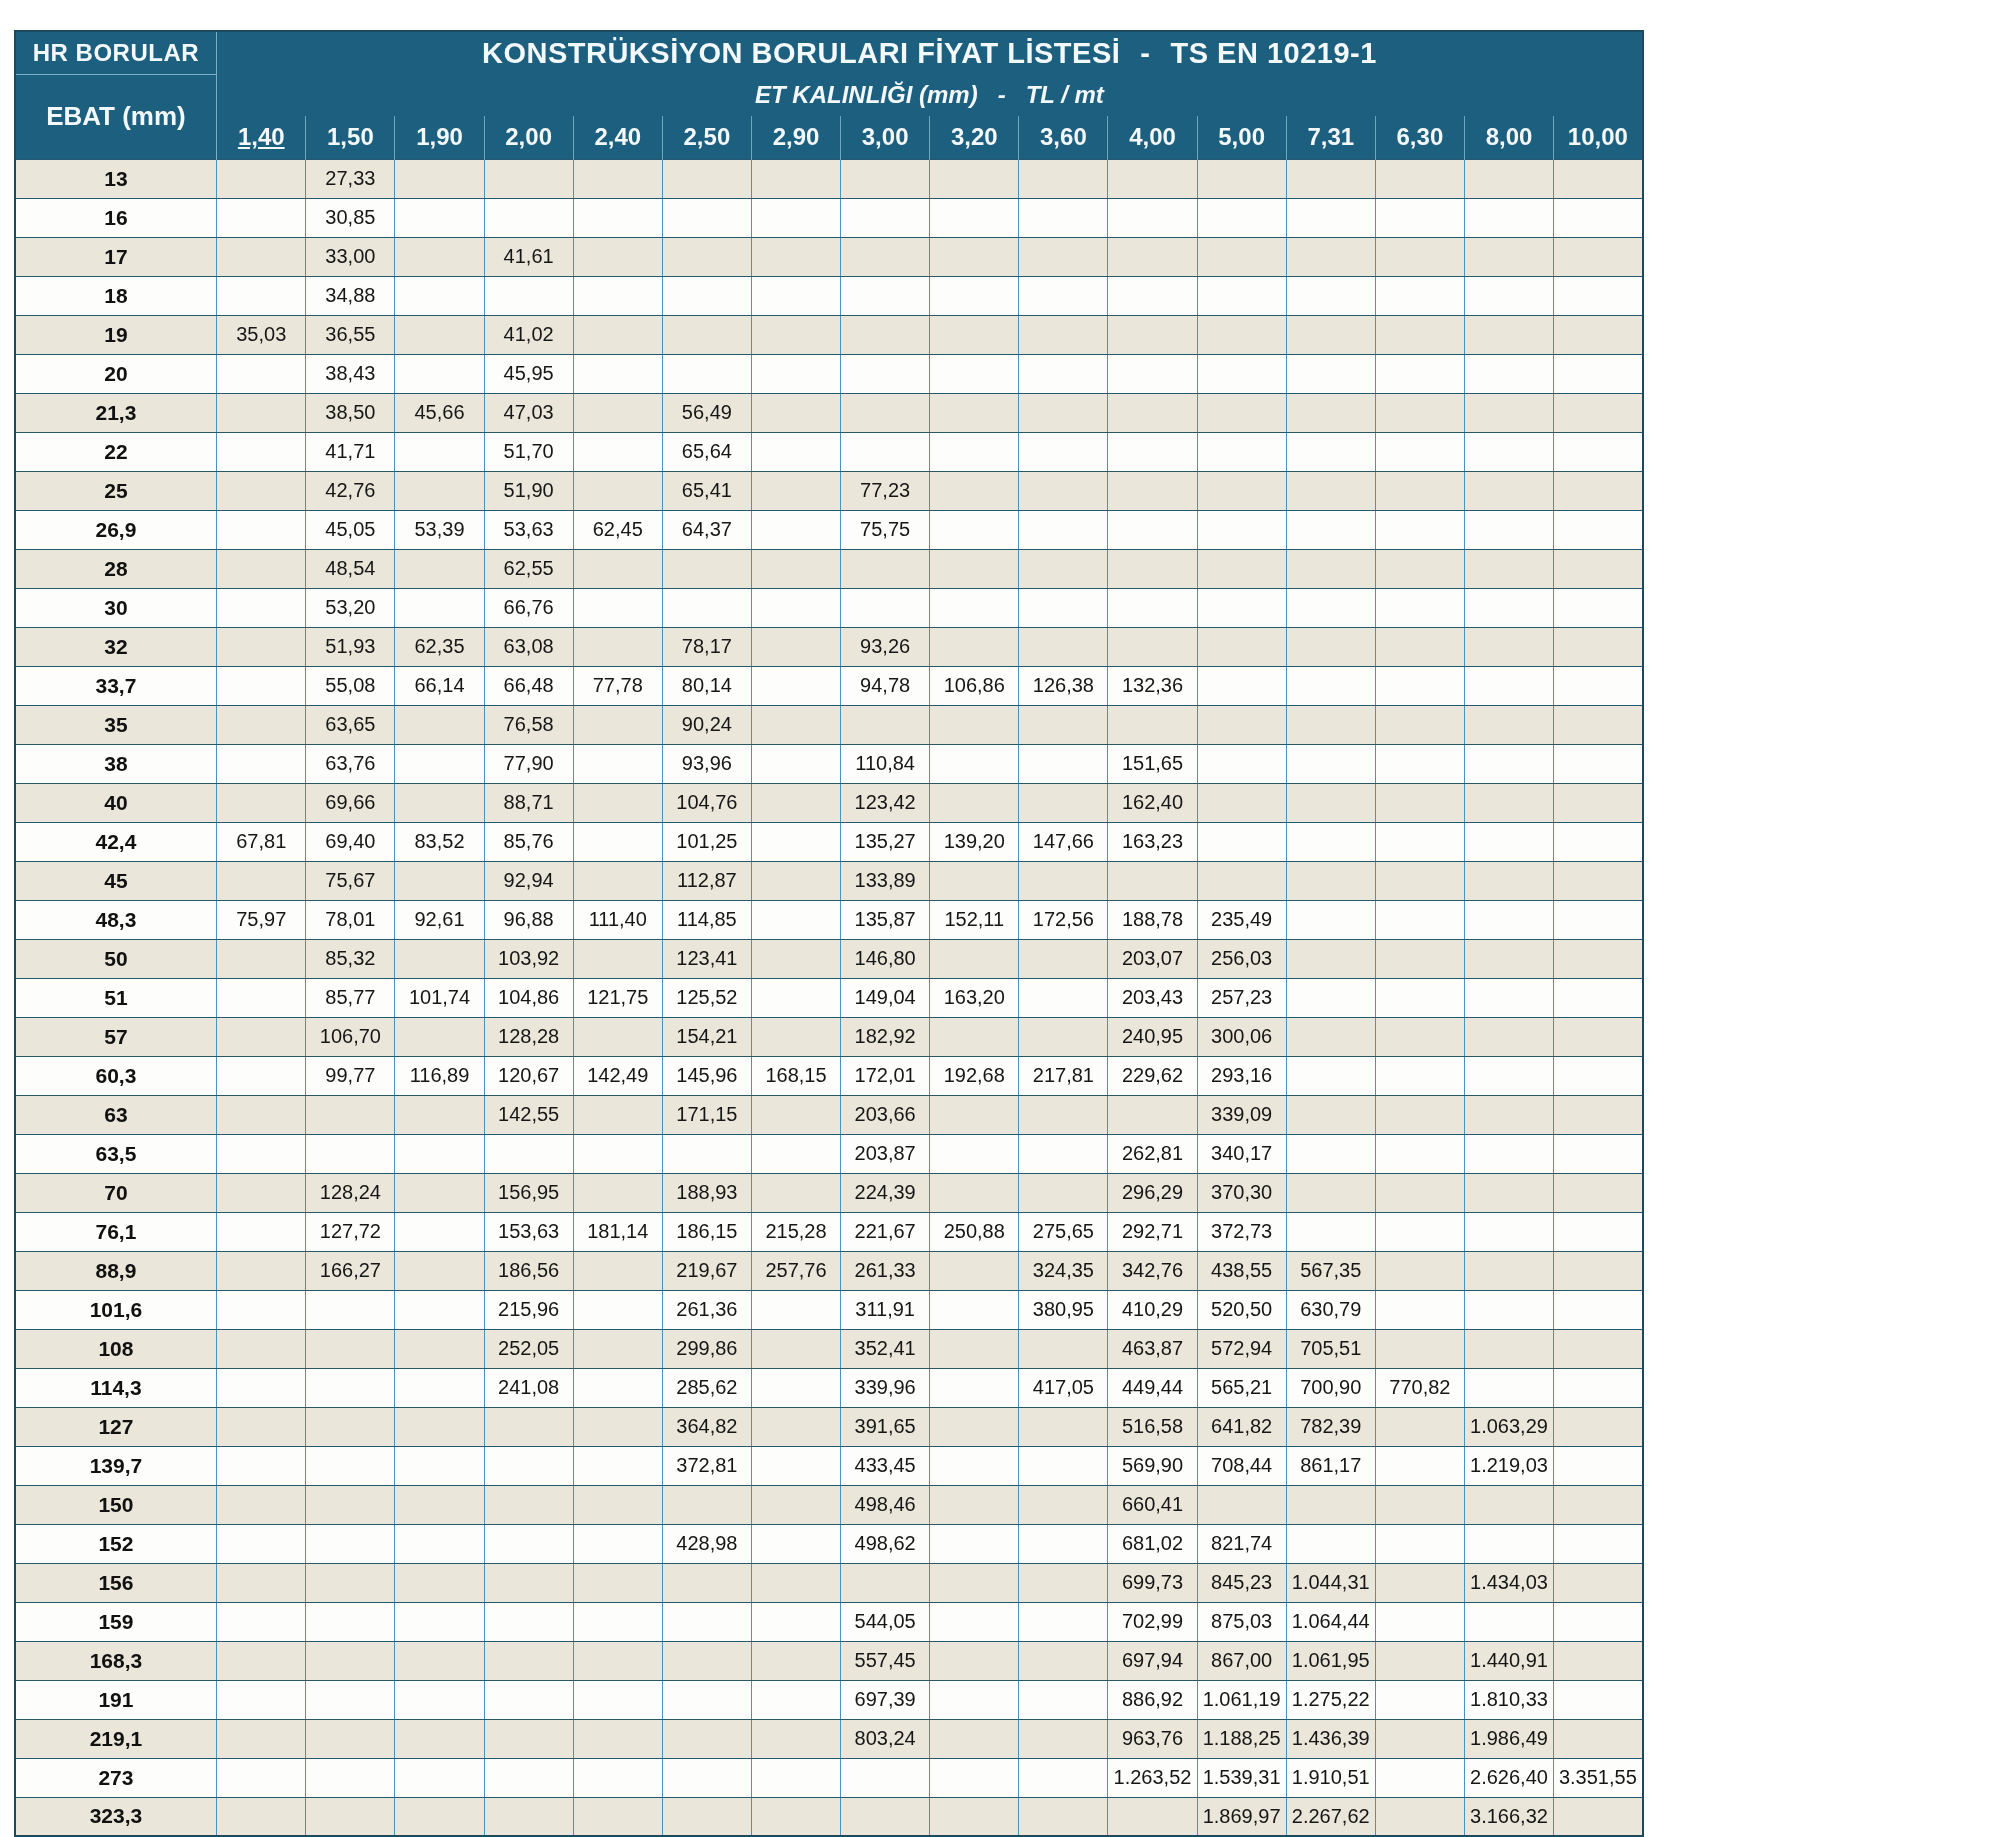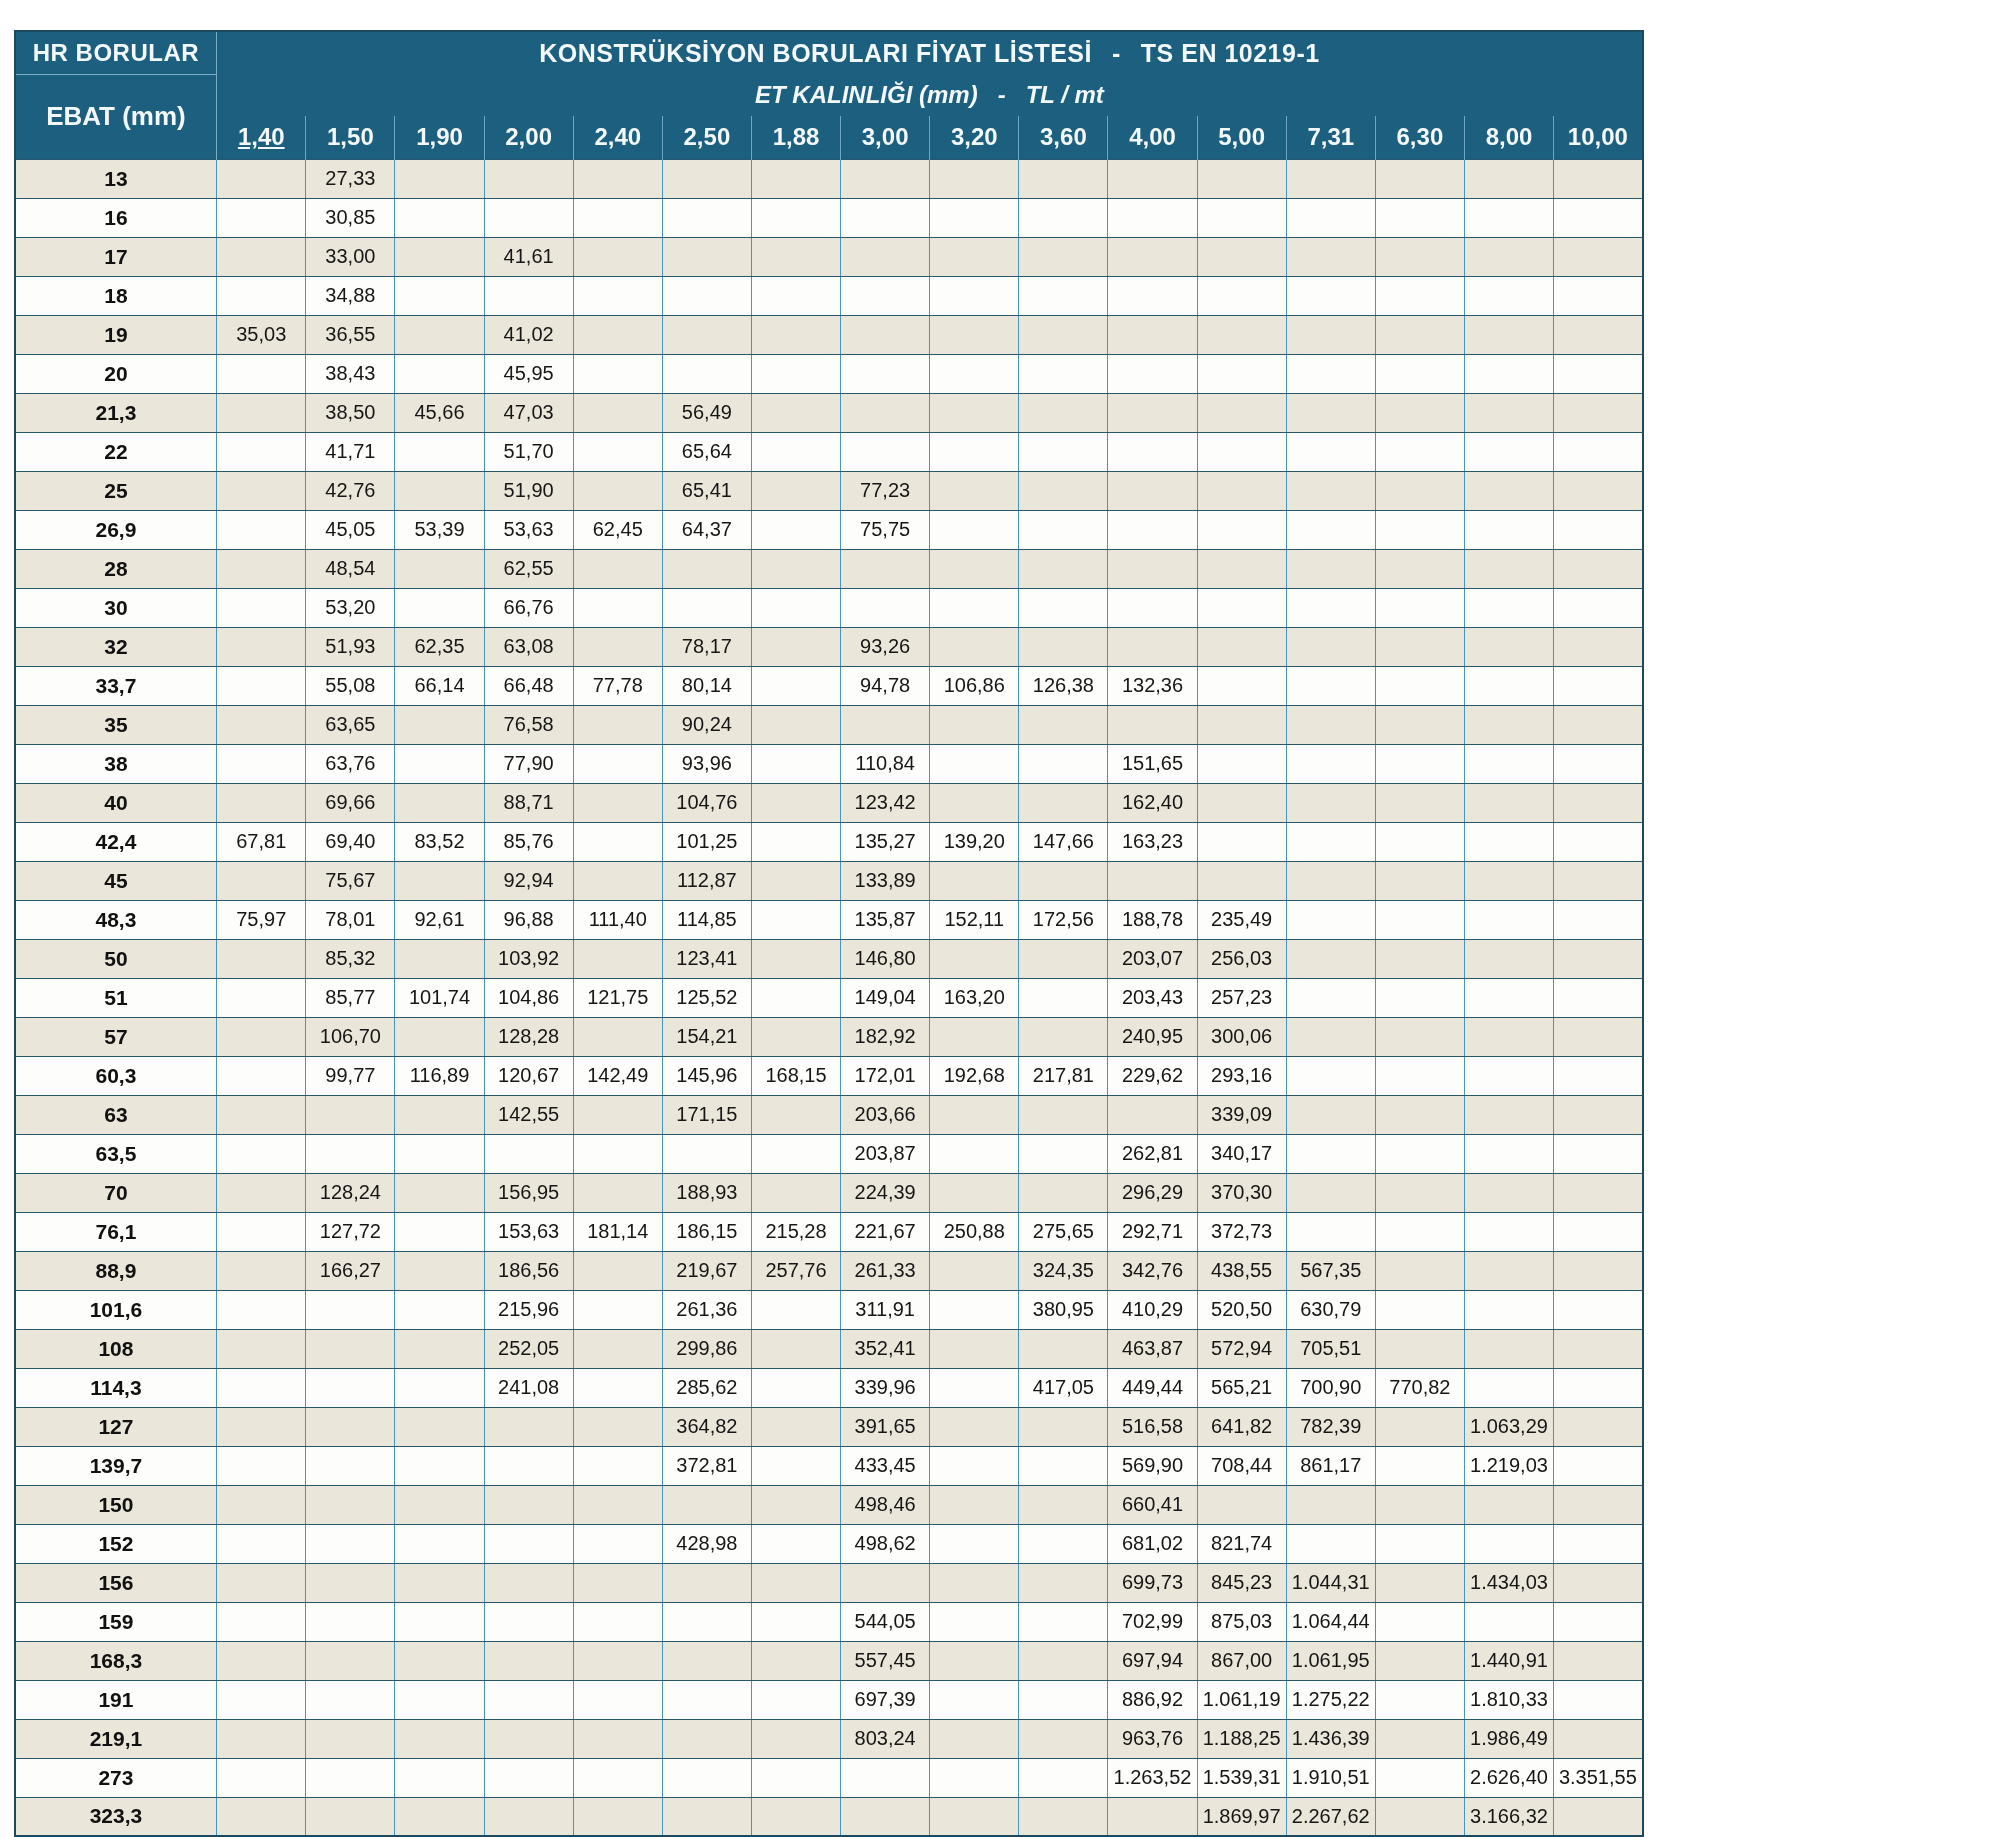"KONSTRÜKSİYON BORULARI FİYAT LİSTESİ -" th.band-title { font-size: 25px -> 29px }
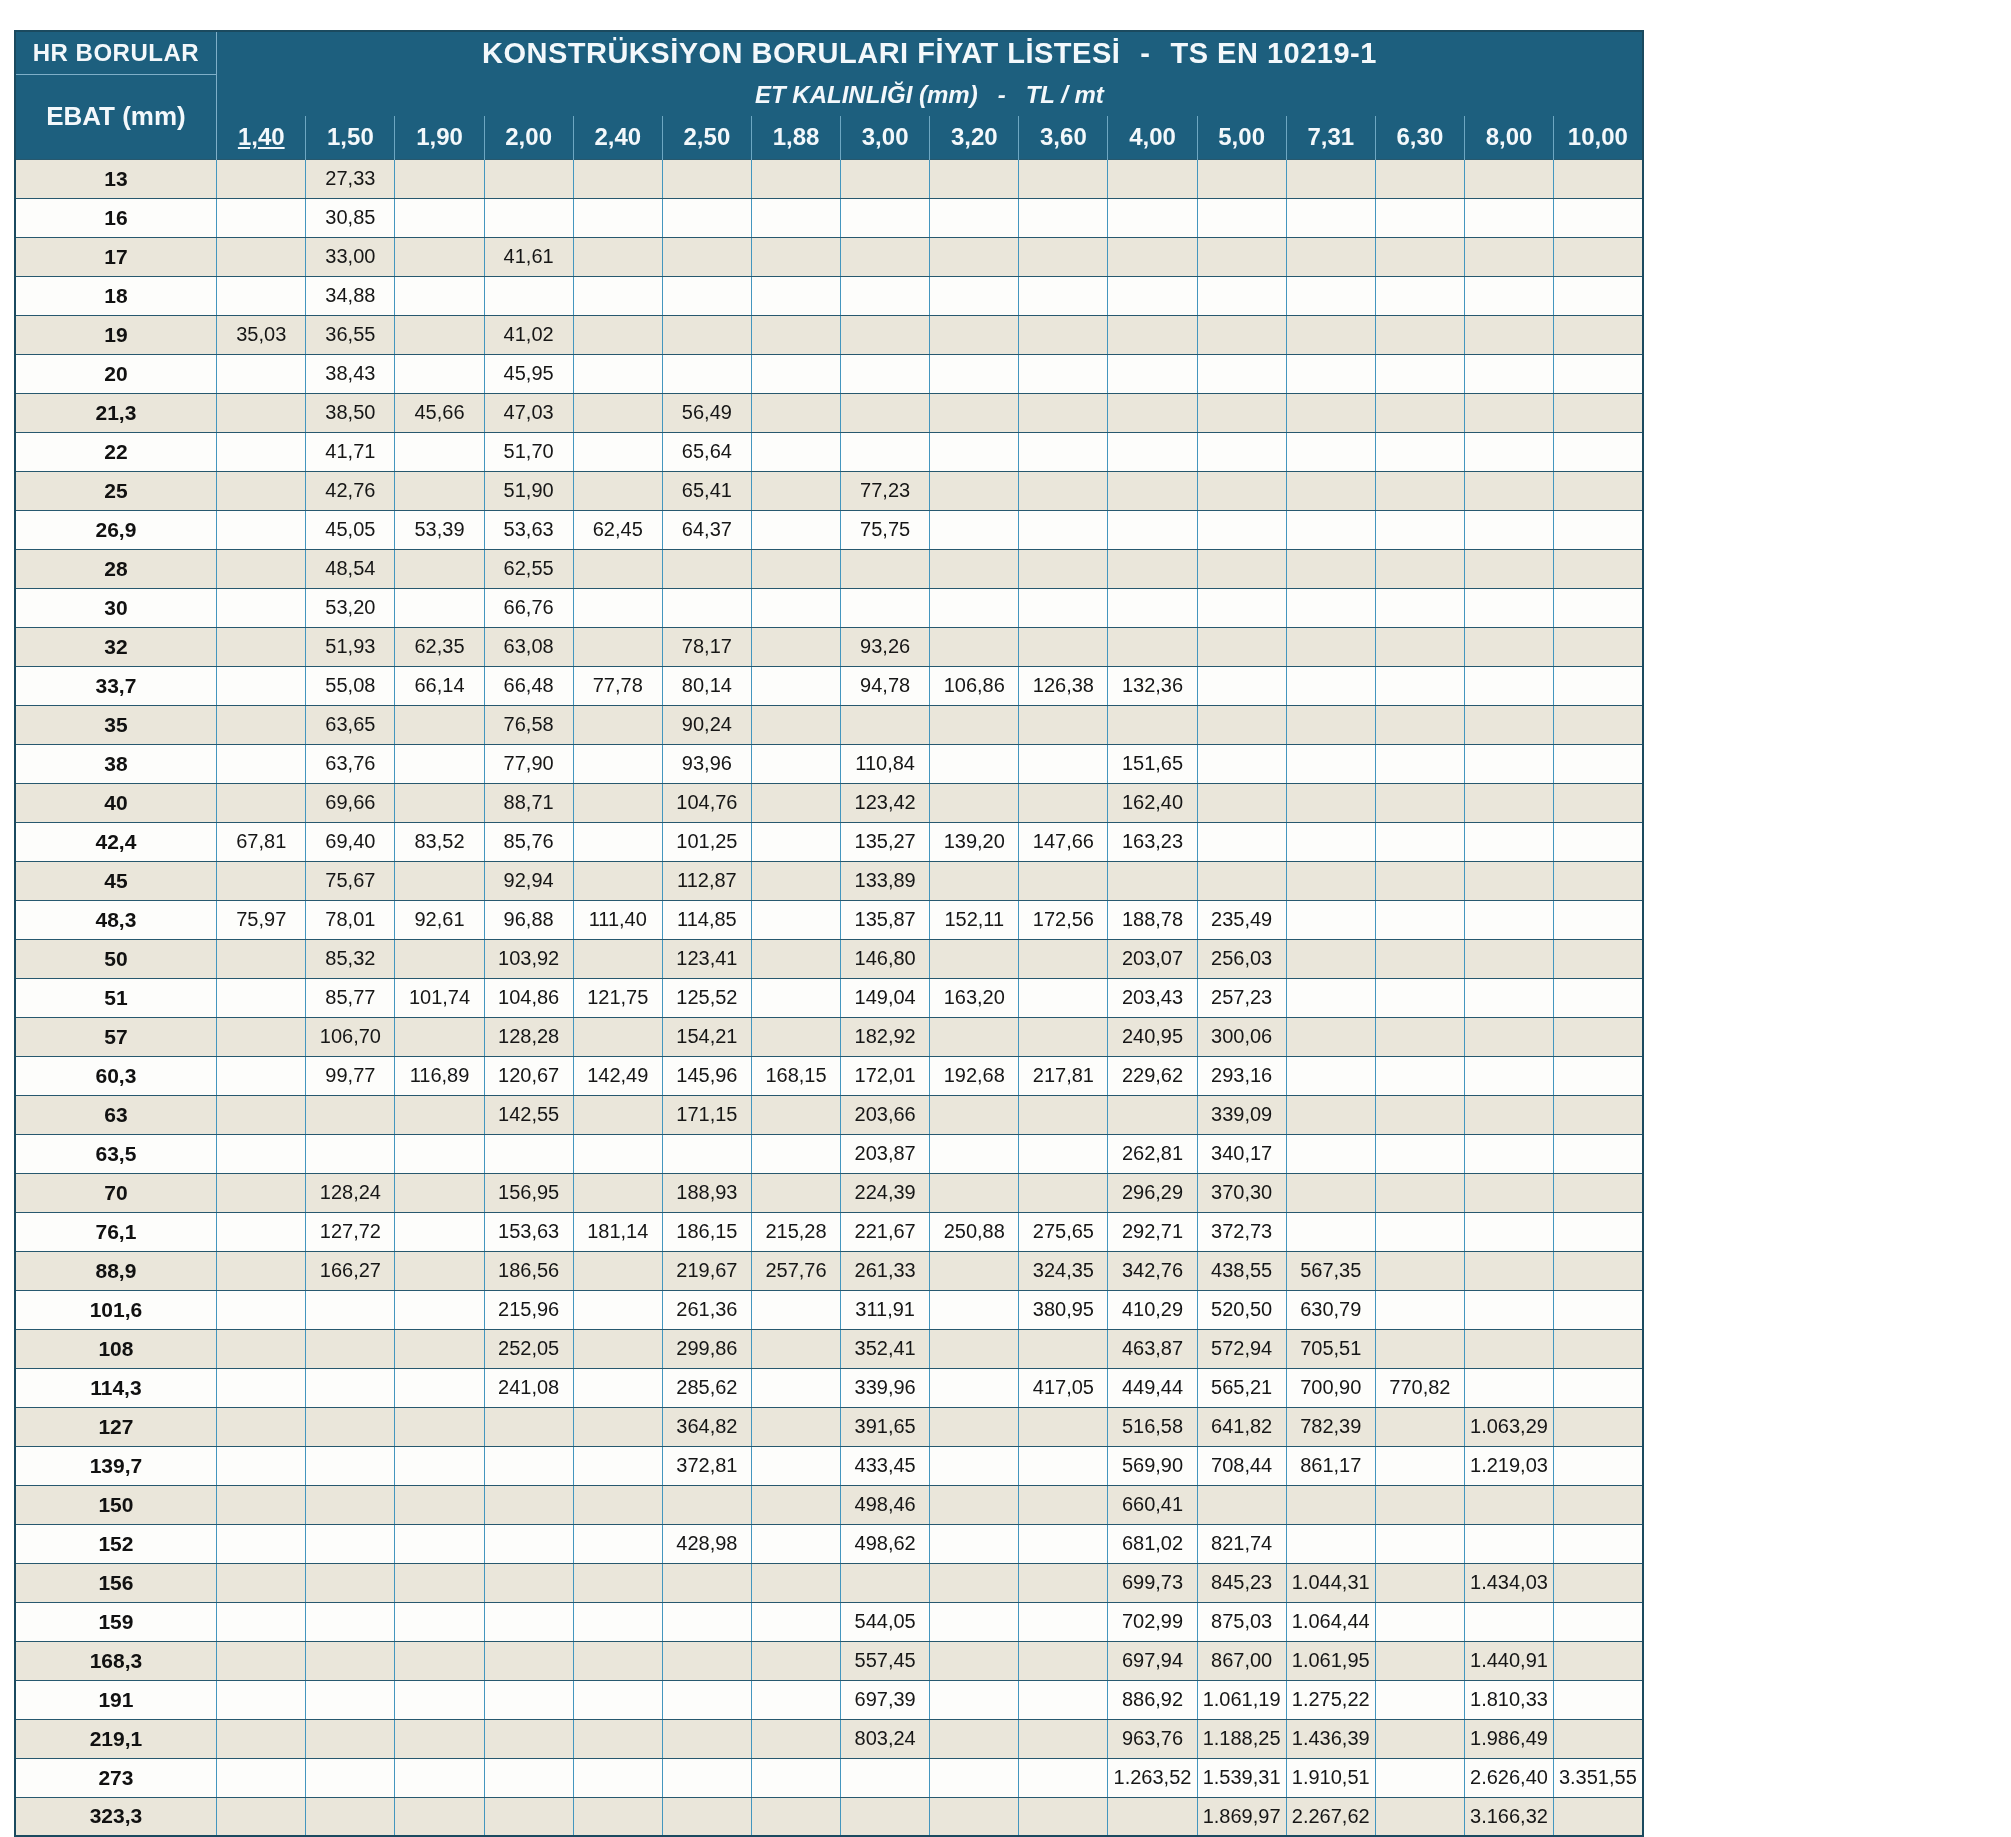"1,88" th { text: 1,88 -> 2,90 }
